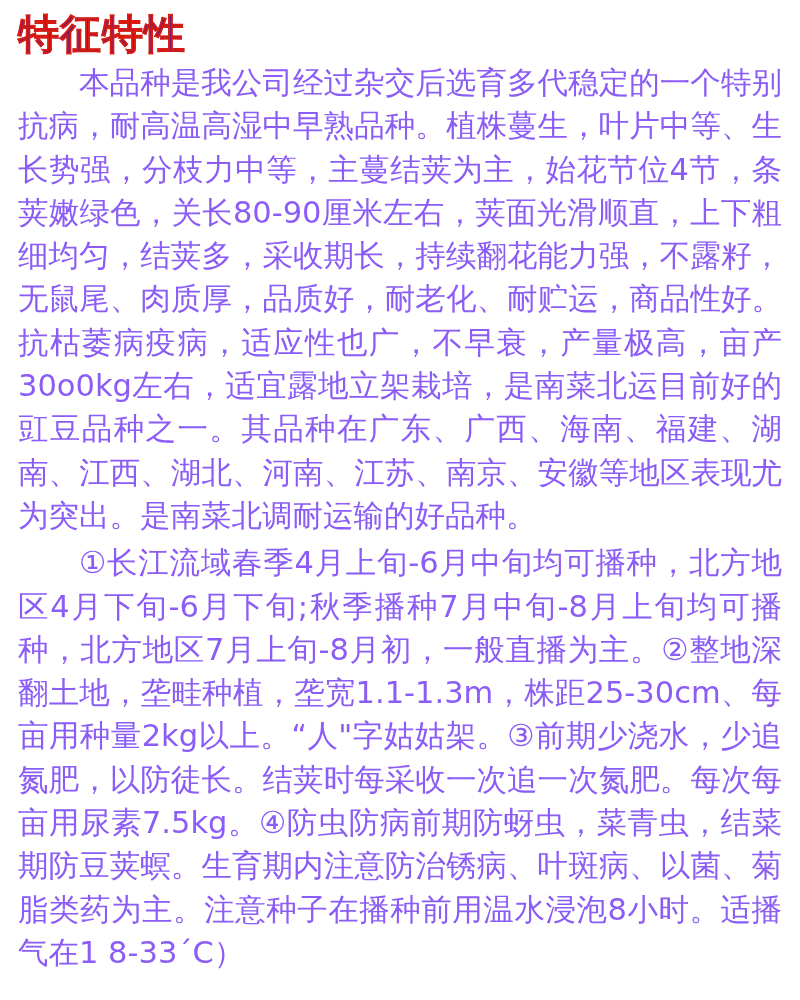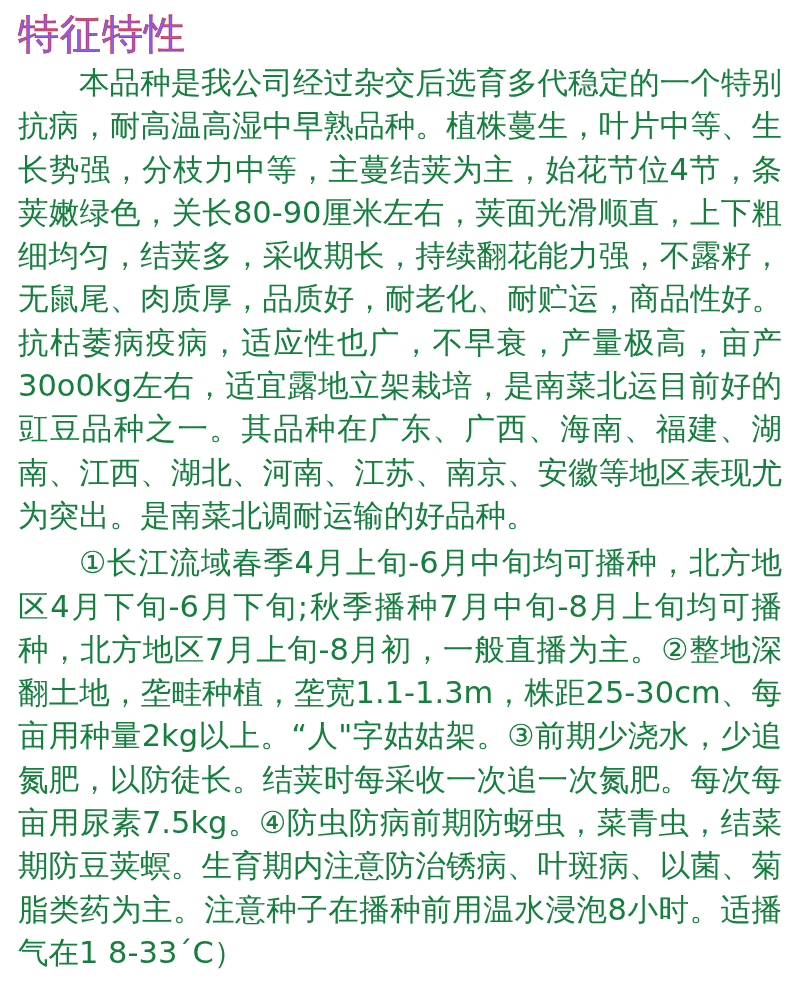"特征特性" .section-heading { color: #8b5cf6 -> #701a75; font-weight: normal -> bold }
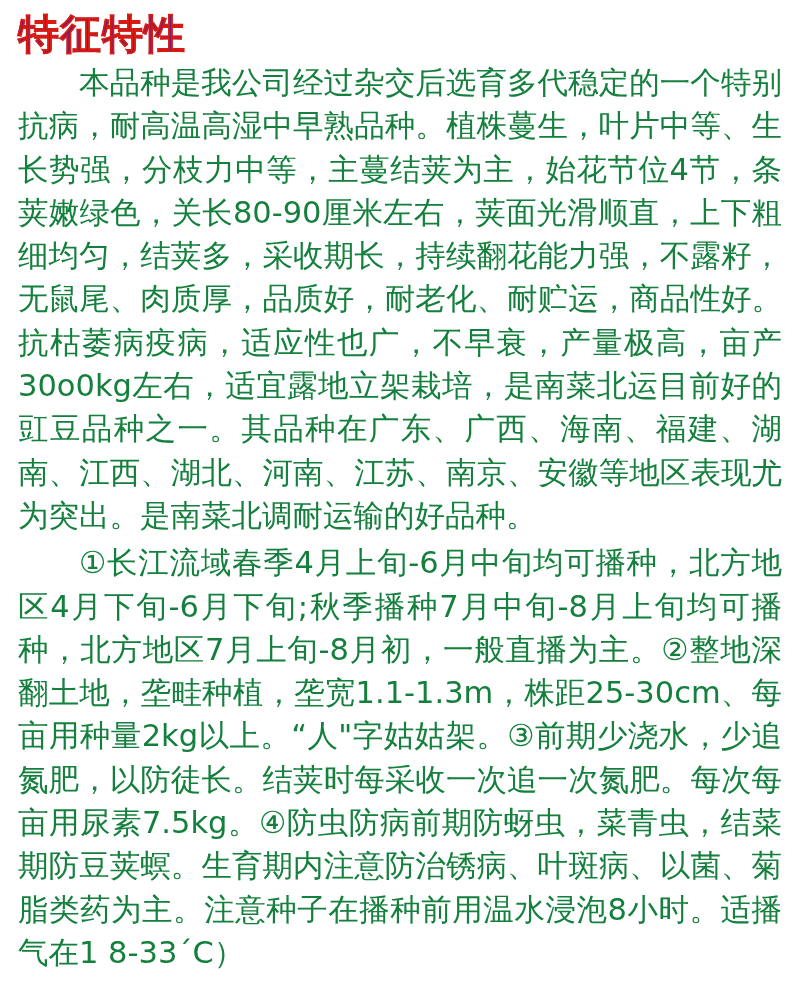"本品种是我公司经过杂交后选育多代稳定的一个特别抗病，耐高温高湿中早熟品种。植株蔓" .body-text { color: #15803d -> #8b5cf6 }
